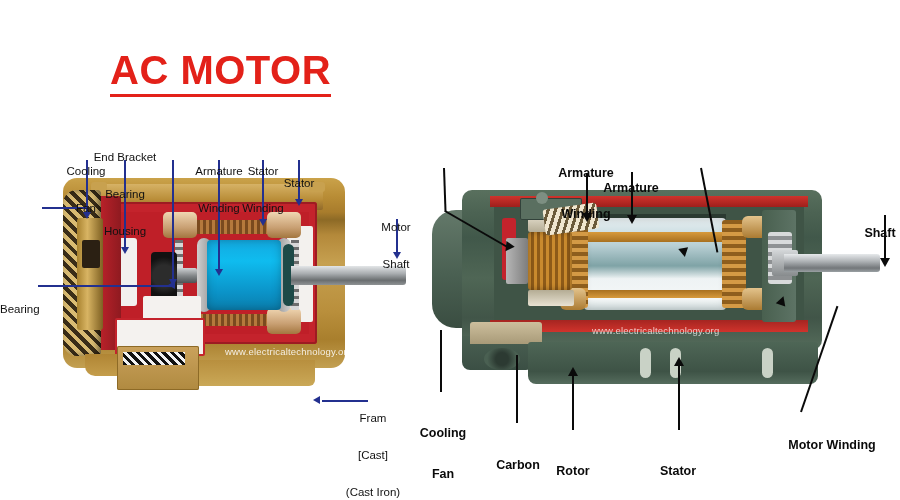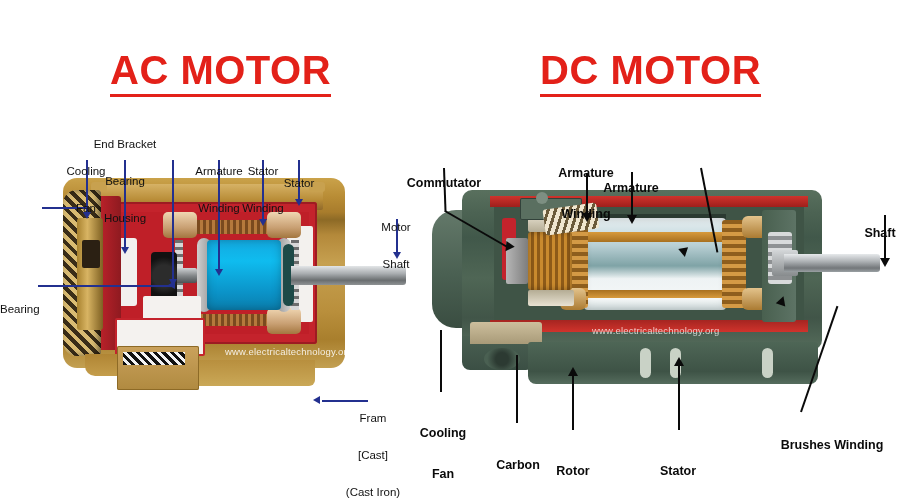"DC MOTOR" div.title { html: <div> <span>DC MOTOR</span> <span></span> </div> -> none }
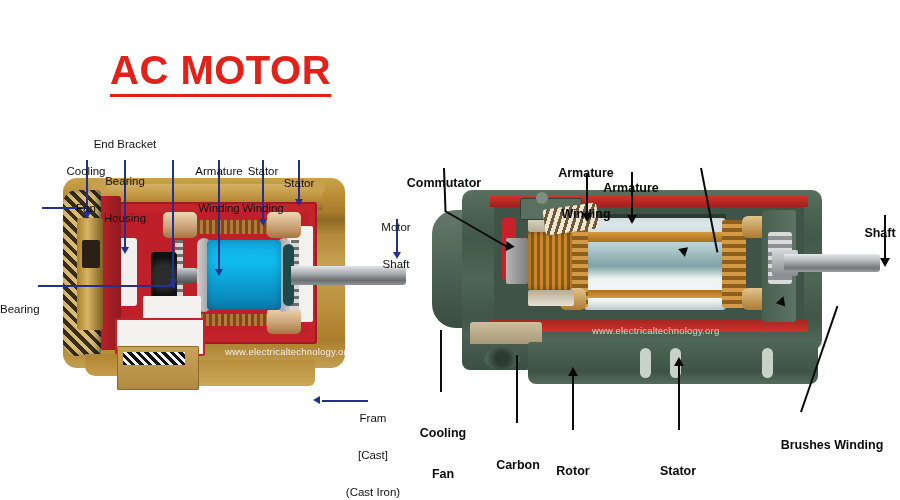"End Bracket" div.lbl { top: 113px -> 126px }
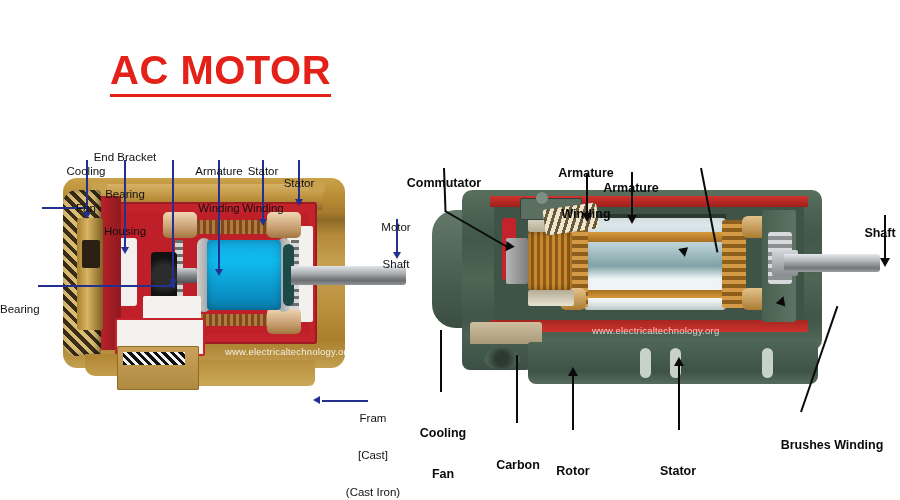"Commutator" div.lbl { html: <div> <div>Commutator</div> </div> -> none }
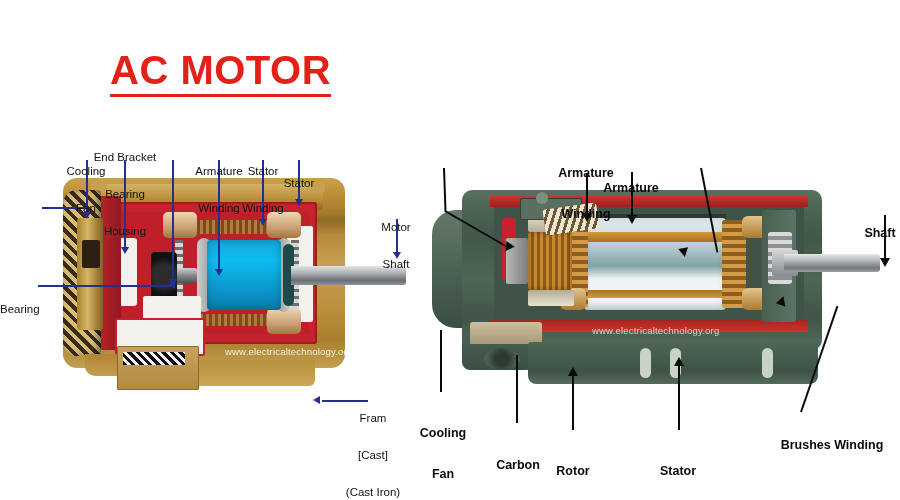"Brushes Winding" div { text: Brushes -> Motor }
